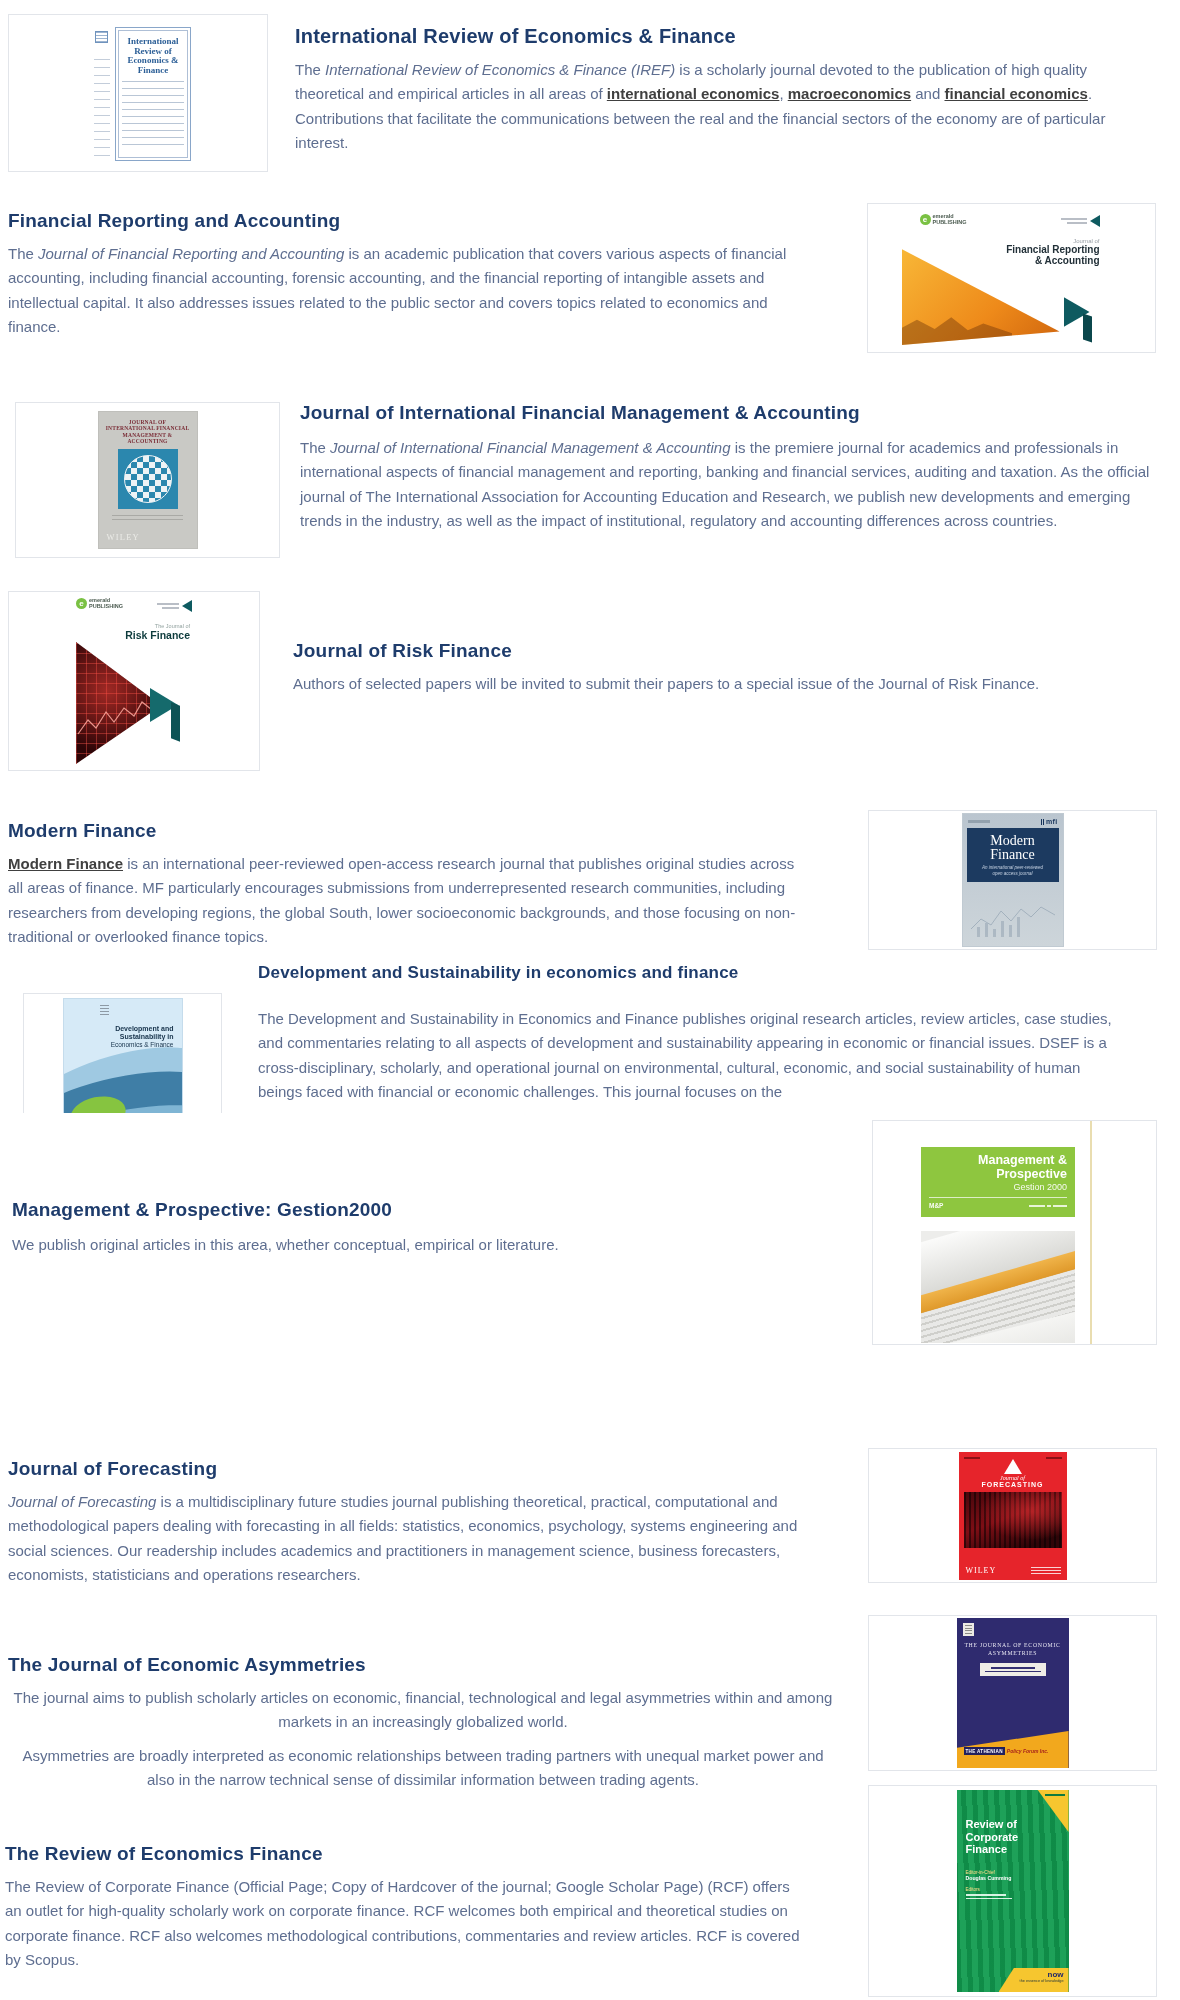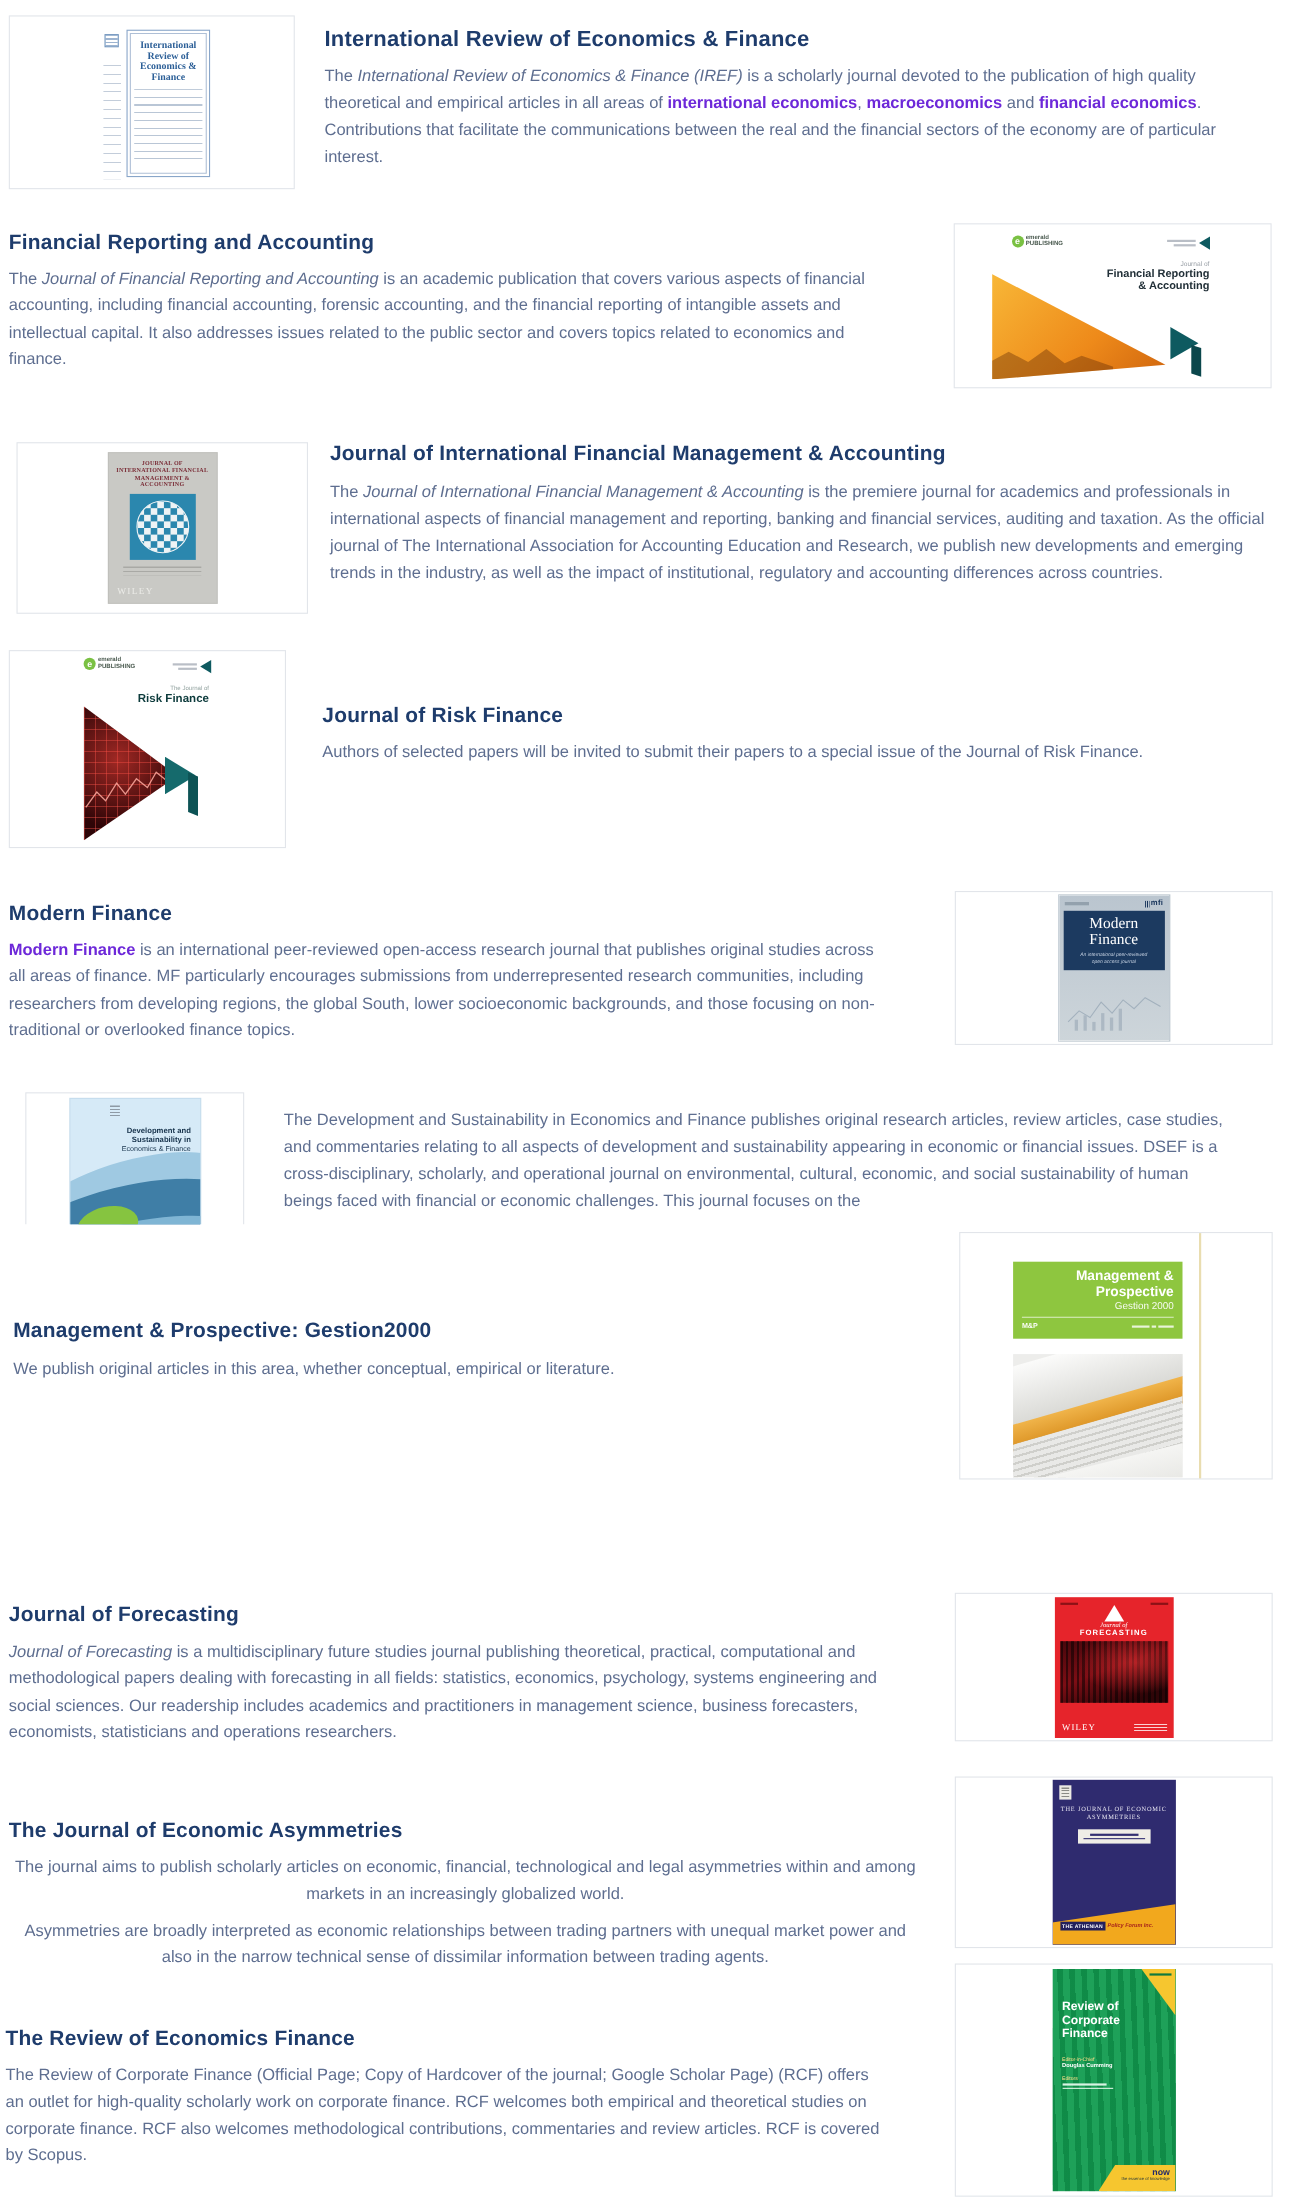"international economics" .seg-b { color: #6d28d9 -> #404040; text-decoration: none -> underline }
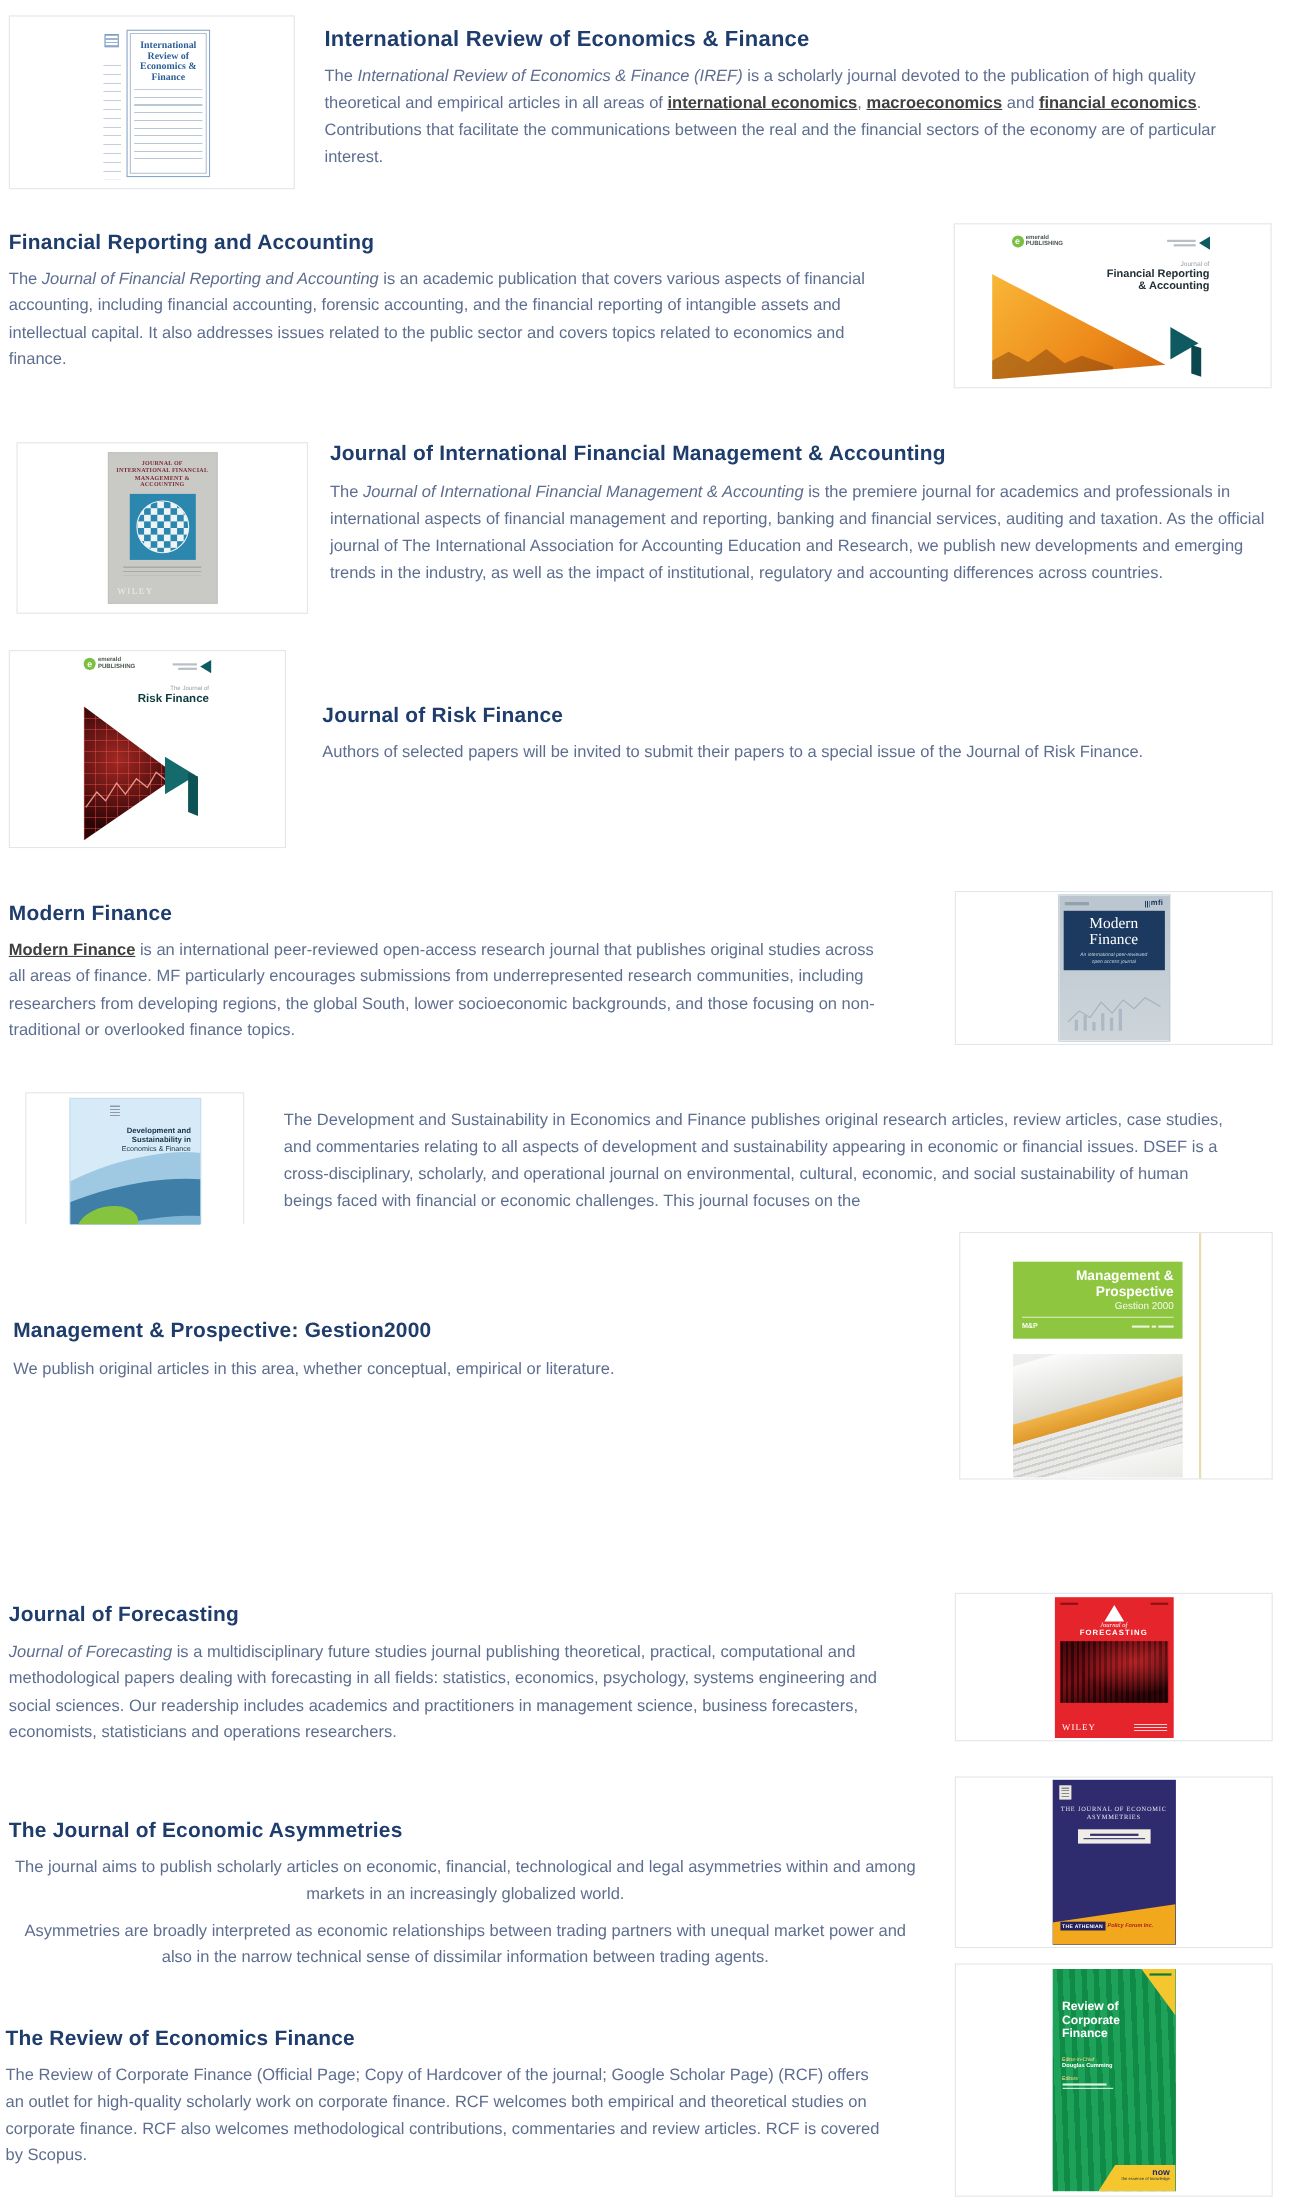"Development and Sustainability in economics and" h2.jtitle { html: none -> <h2>Development and Sustainability in economics and finance</h2> }
